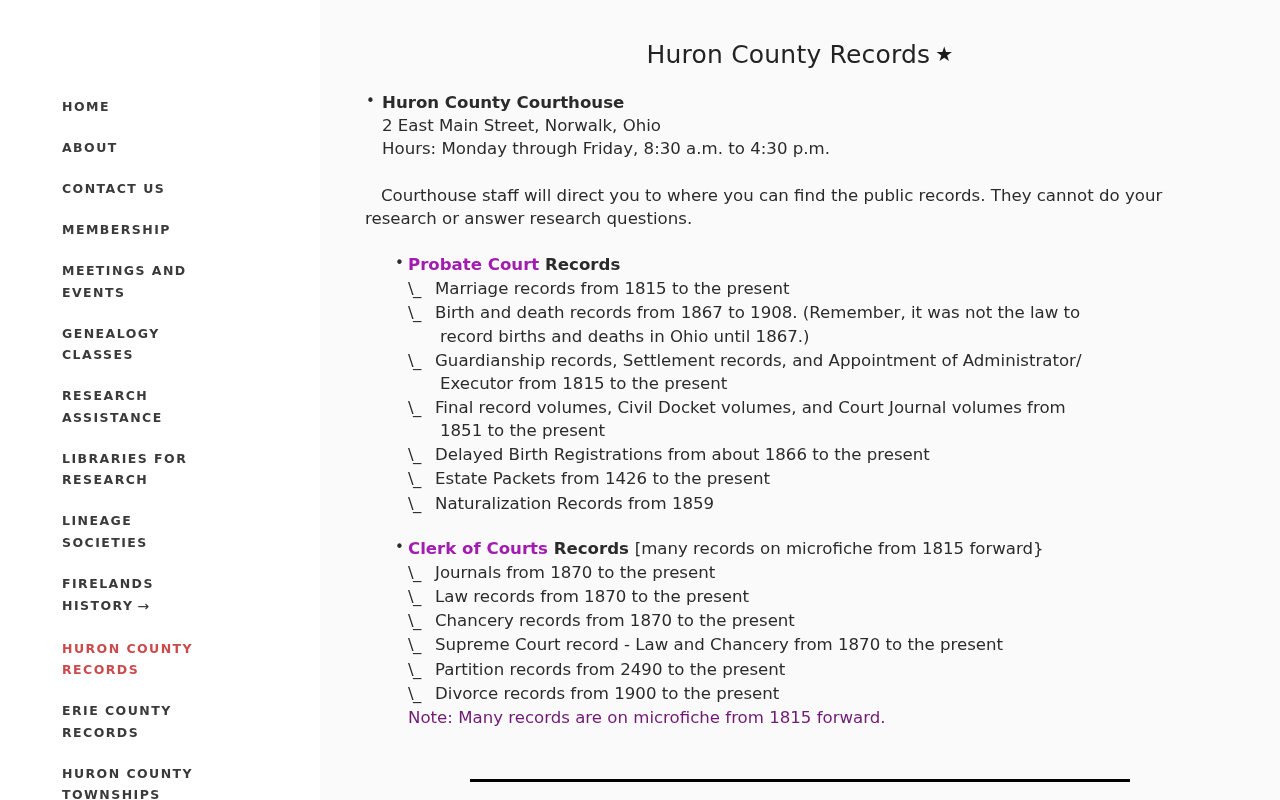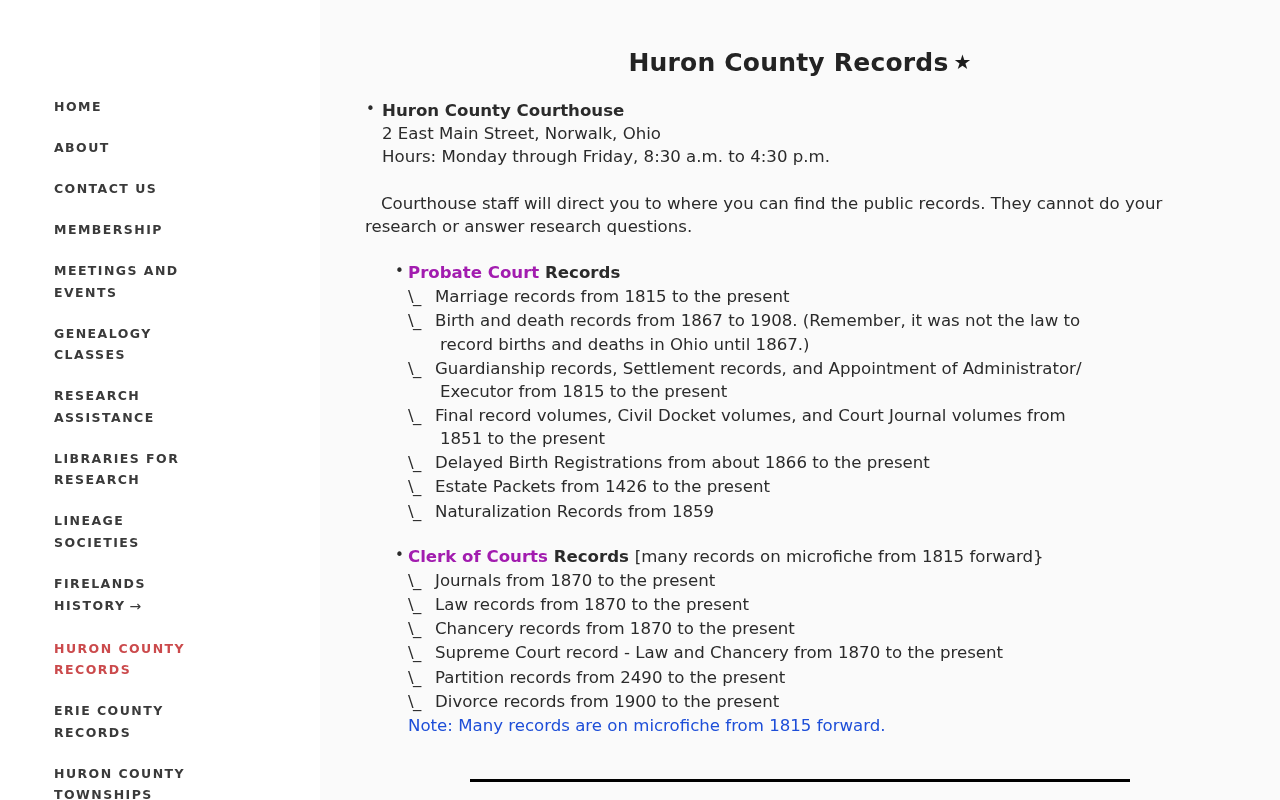"Huron County Records ★" #page-title { font-weight: 700 -> 400; margin: 12px -> 4px }
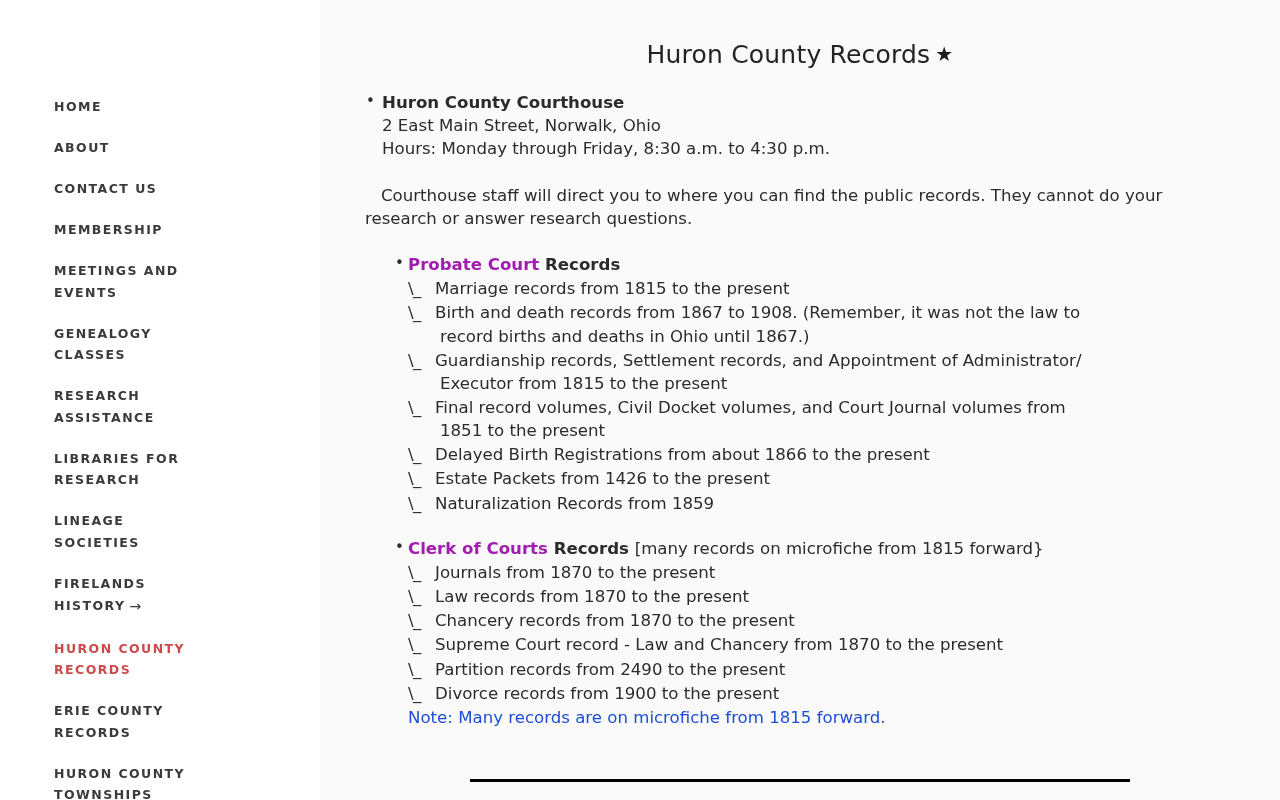"HOME" #sidebar { padding: 96px 0 0 4px -> 96px 0 0 12px }
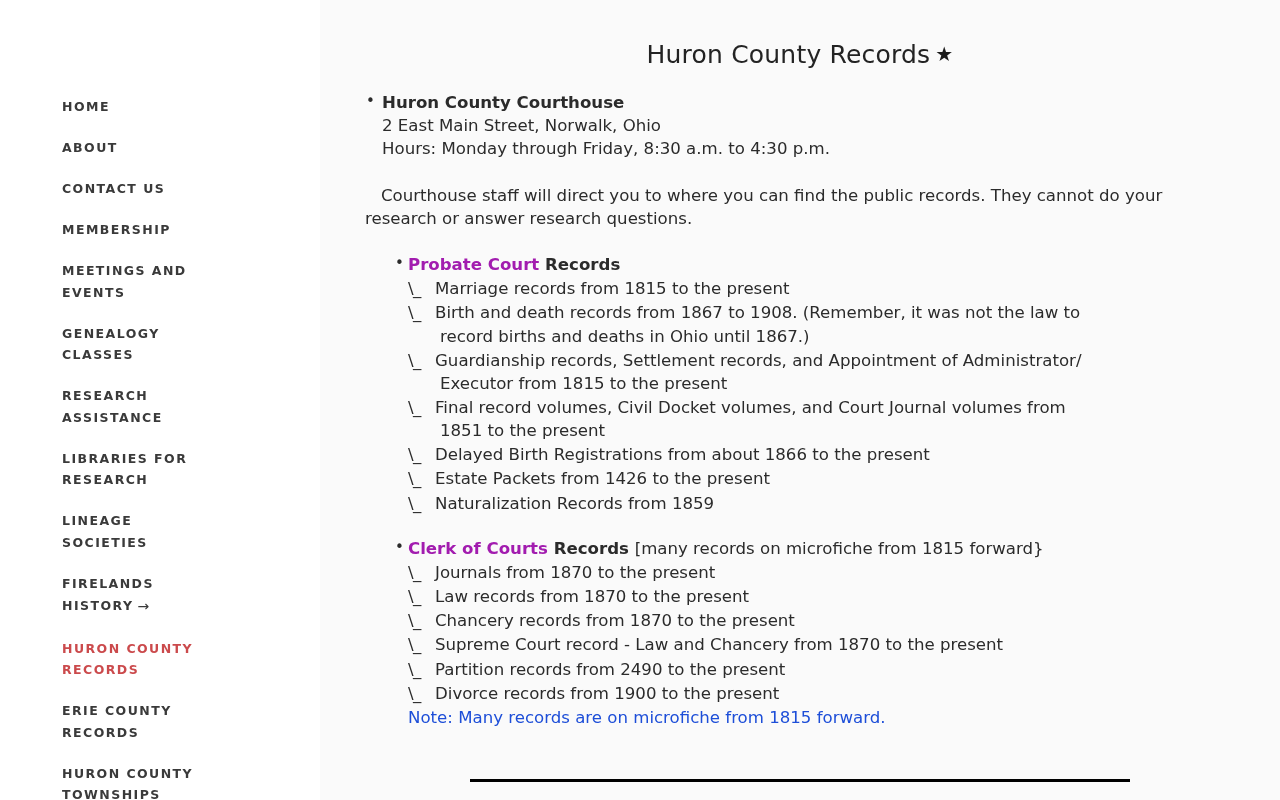"Note: Many records are on" .rec-note { color: #1d4ed8 -> #701a75 }
